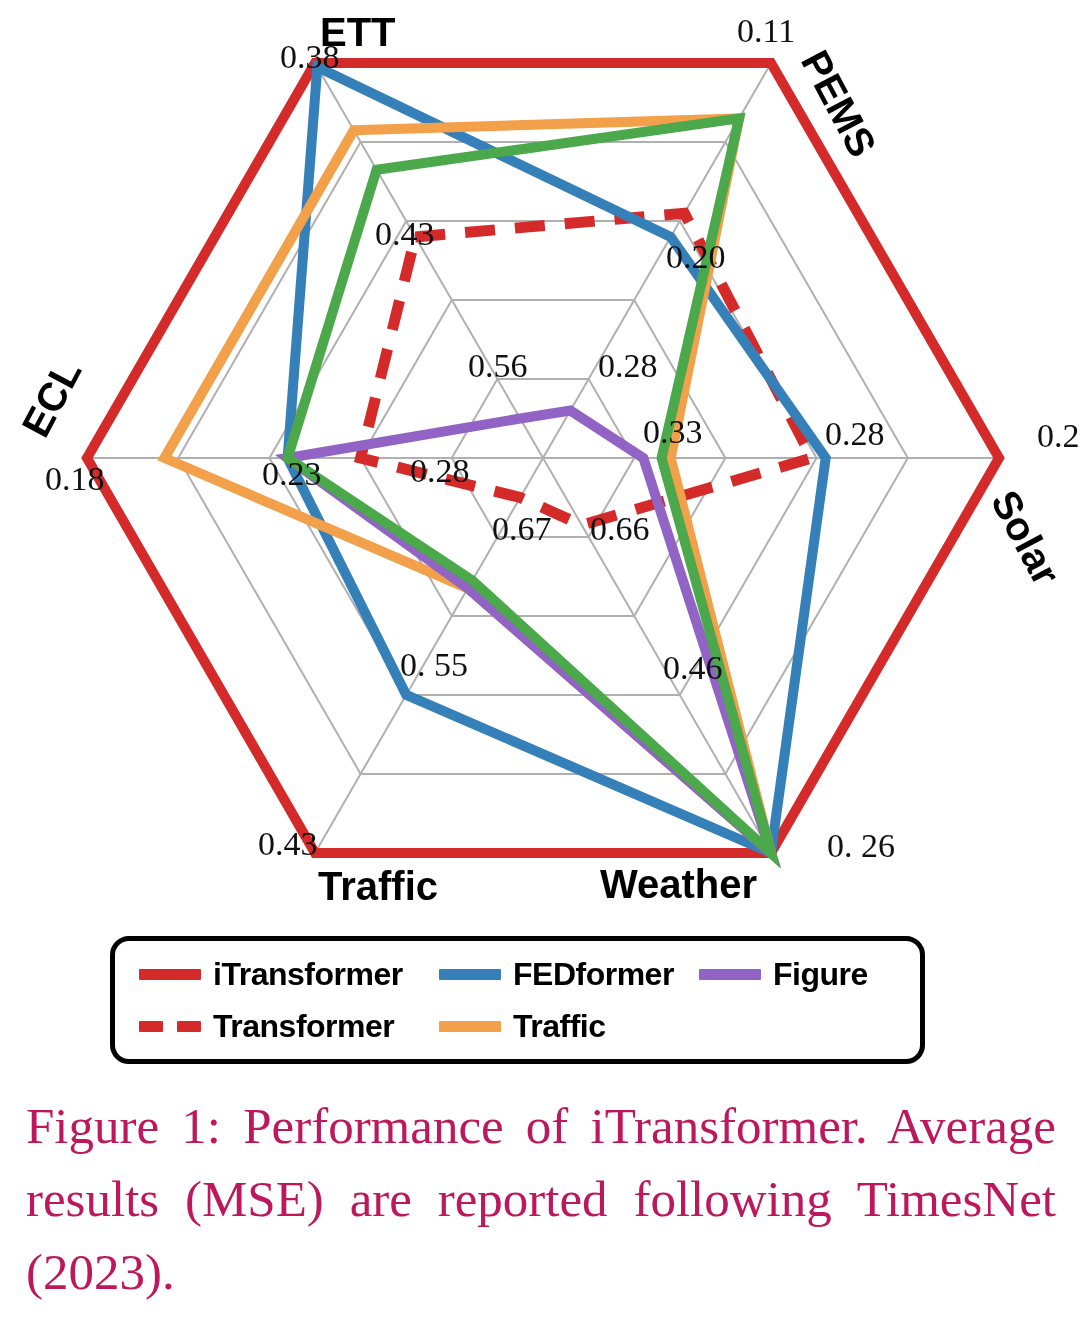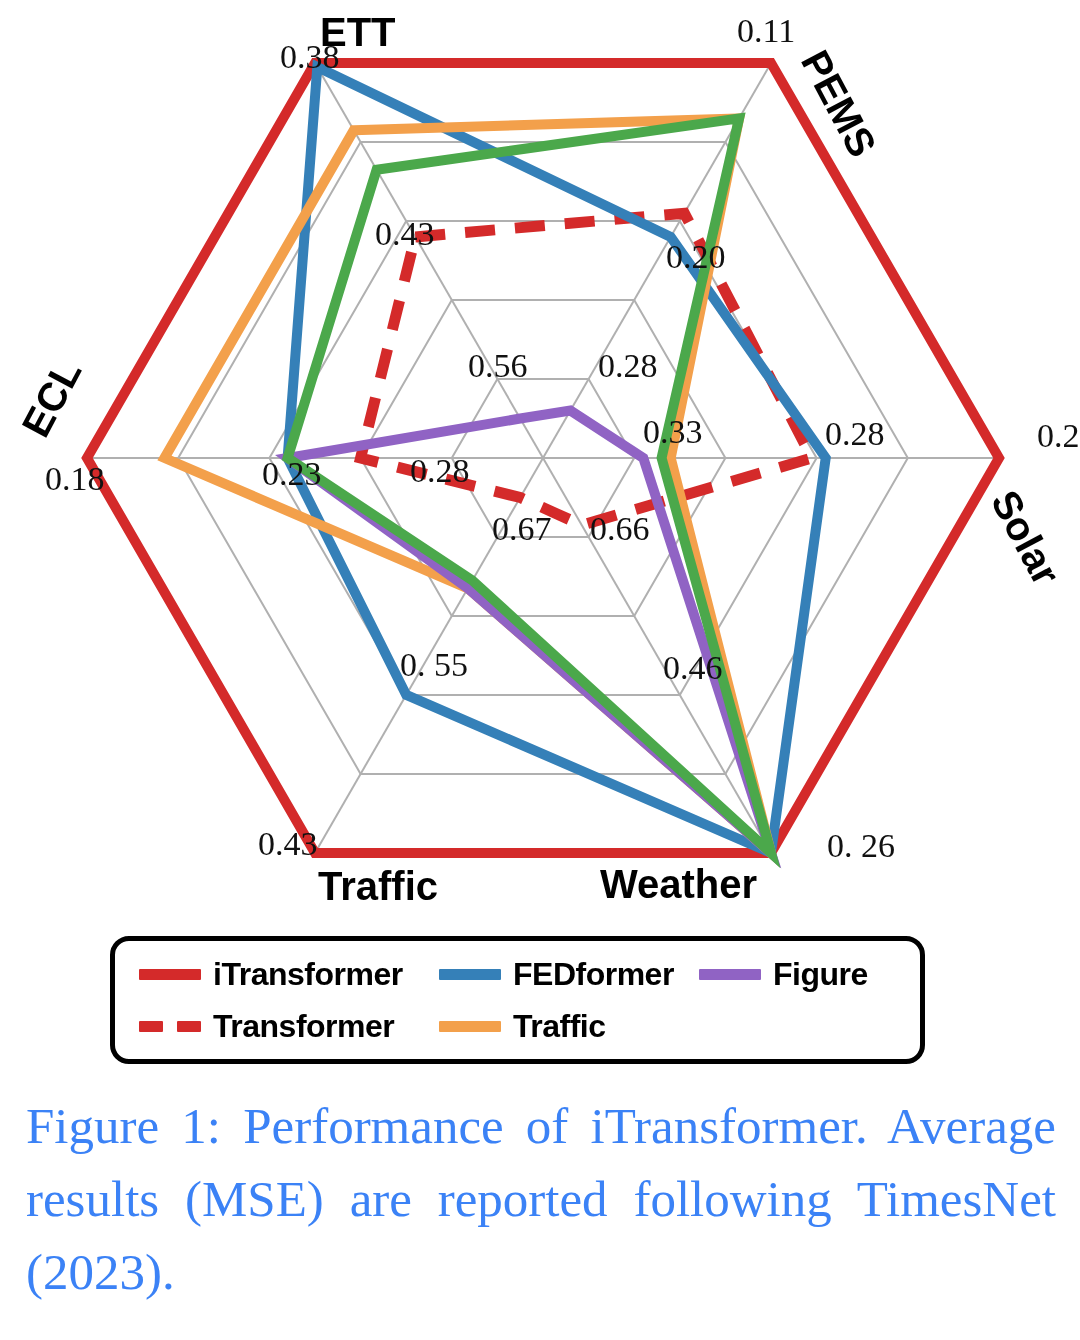"Figure 1: Performance of iTransformer." #caption { color: #3b82f6 -> #be185d }
